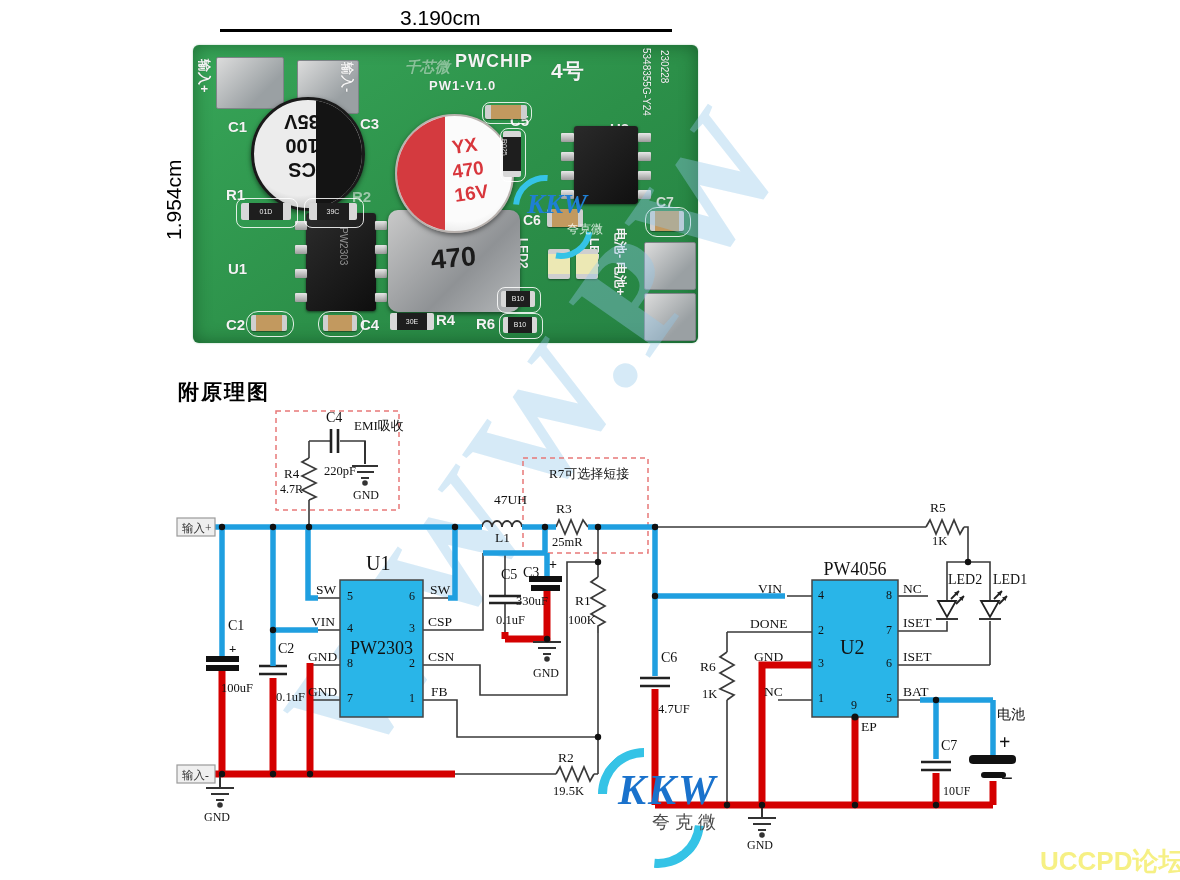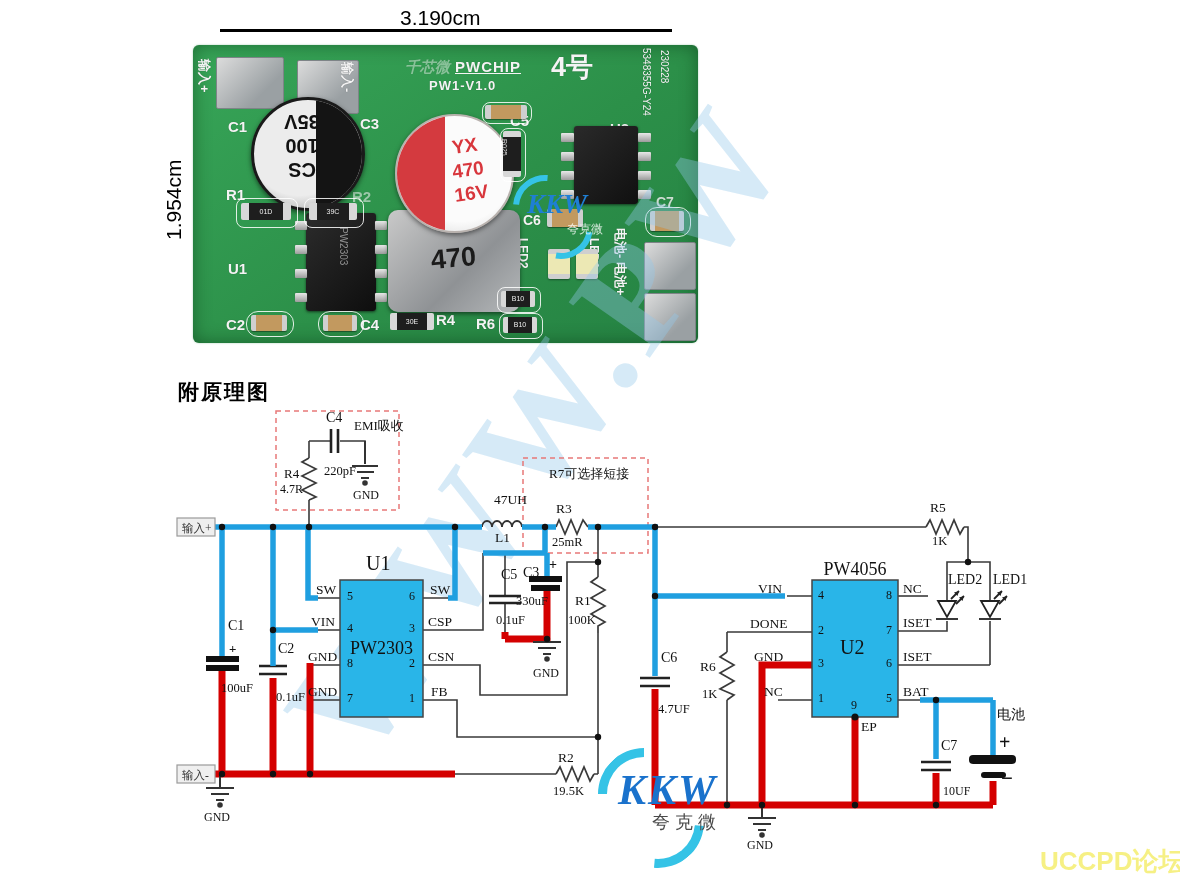"PWCHIP" span.silk { font-size: 15px -> 18px; text-decoration: underline -> none; top: 13px -> 6px }
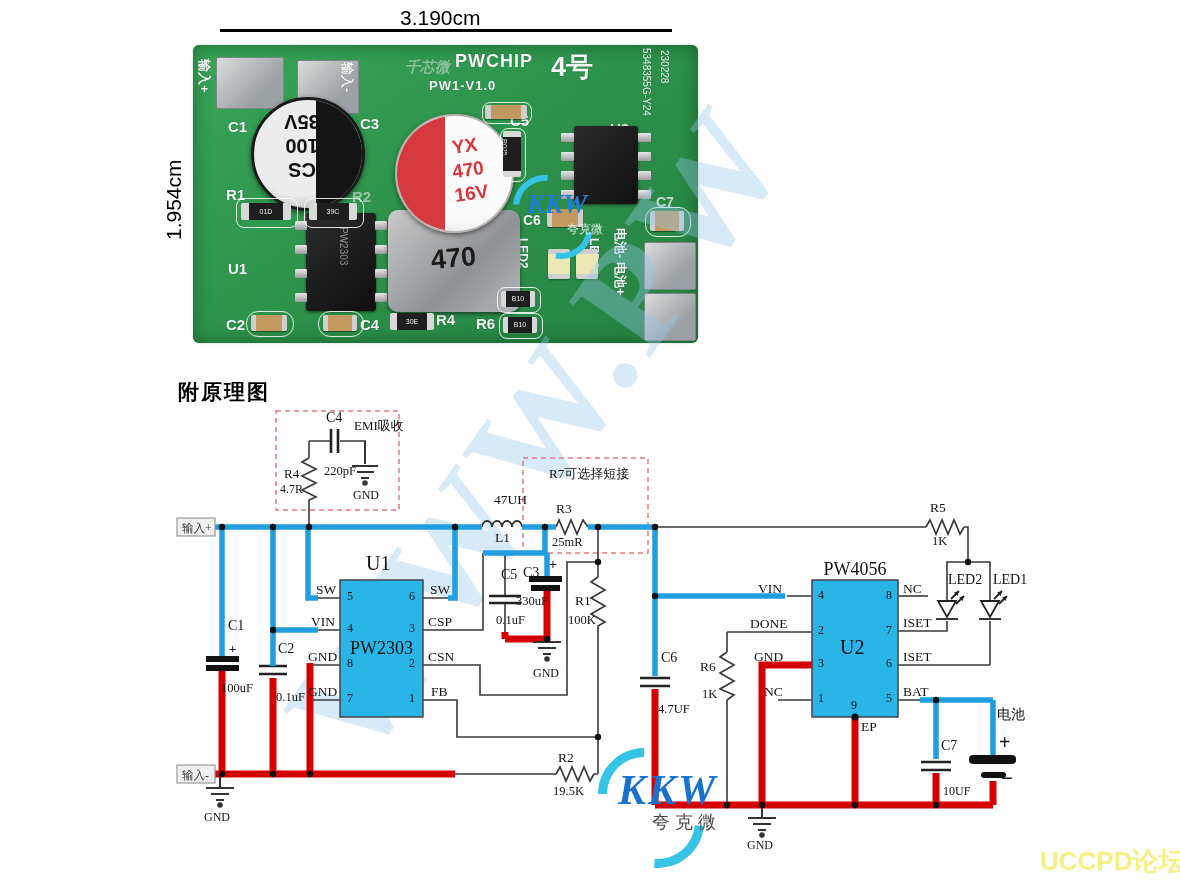"4号" span.silk { font-size: 27px -> 21px; top: 4px -> 12px }
